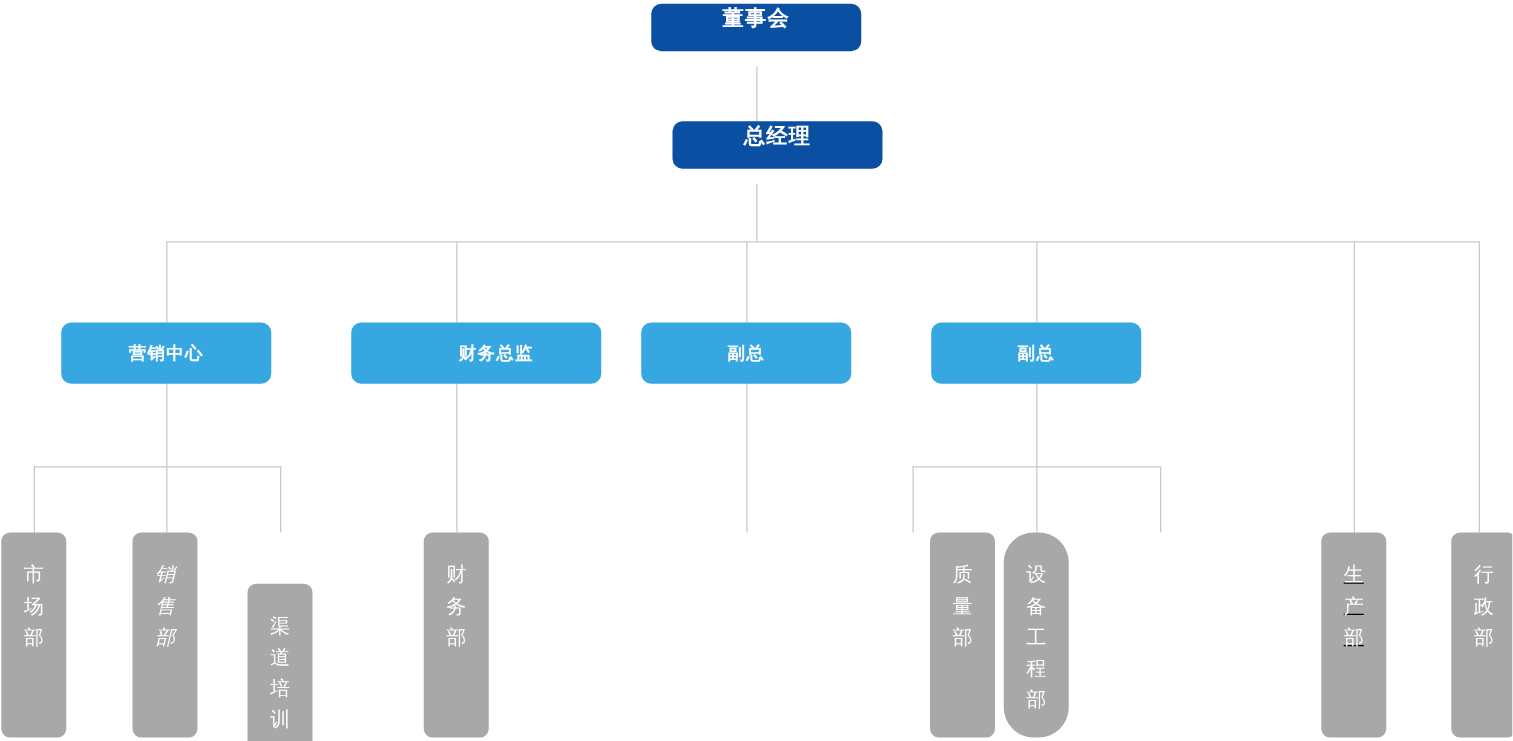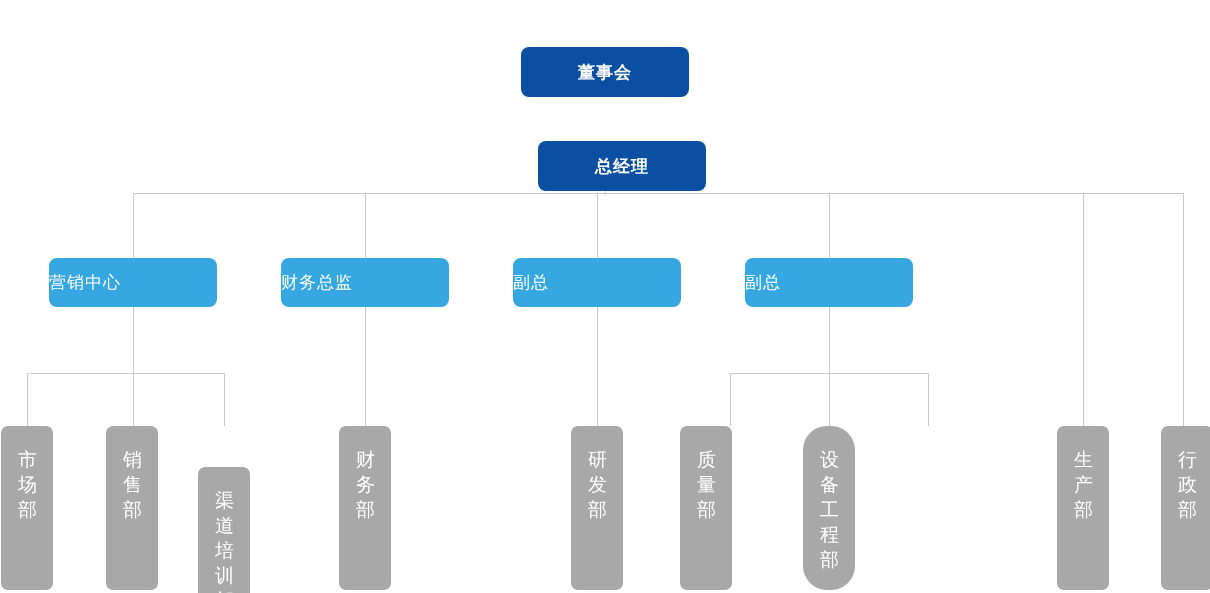"董事会" .box-top { align-items: center -> flex-start; height: 50px -> 38px; margin-top: 44px -> none }
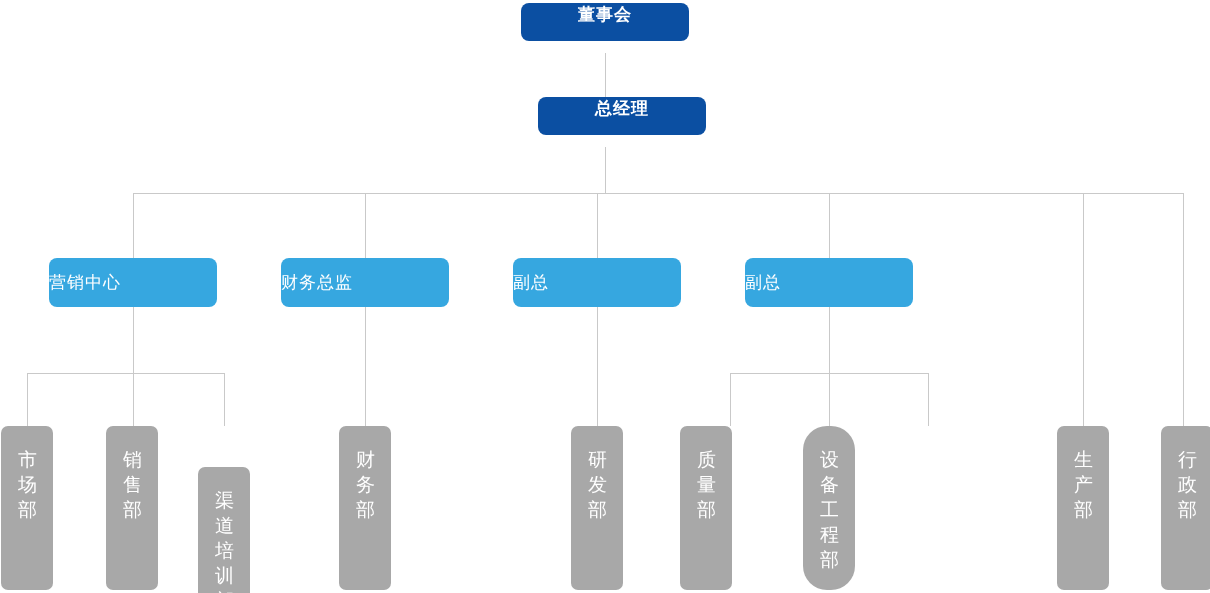"营销中心" .box-mid { font-size: 17px -> 14px; font-weight: normal -> bold; justify-content: flex-start -> center }
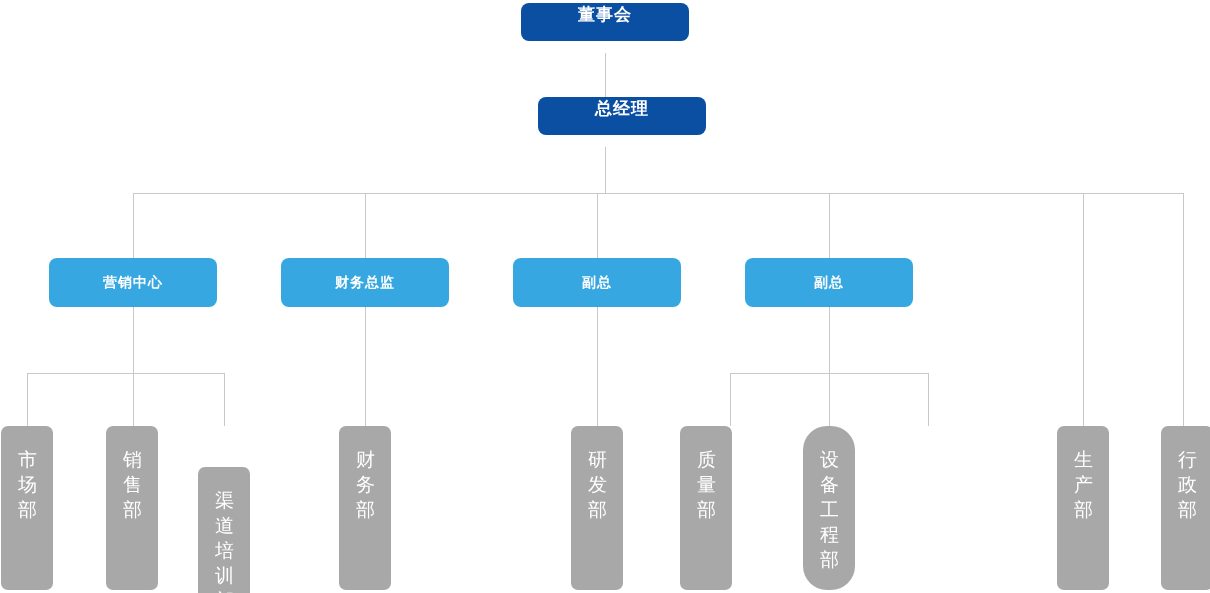"财务总监" div.box-mid { padding-left: none -> 32px }
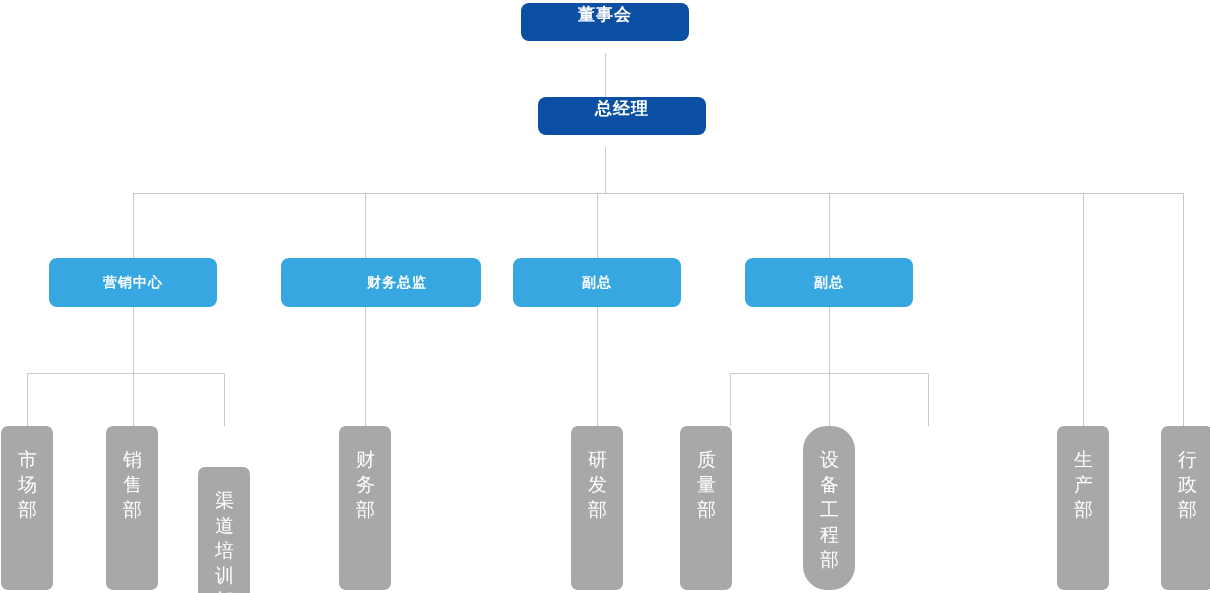"市场部" .dept-label { font-size: 19px -> 16px }
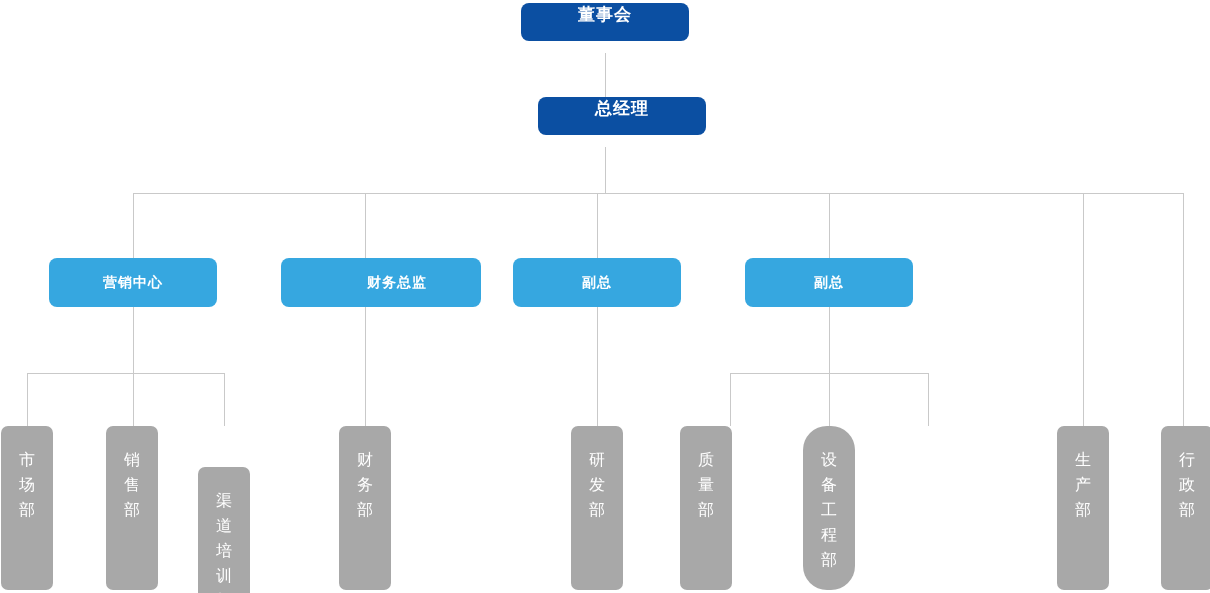"销售部" div.dept { font-style: none -> italic }
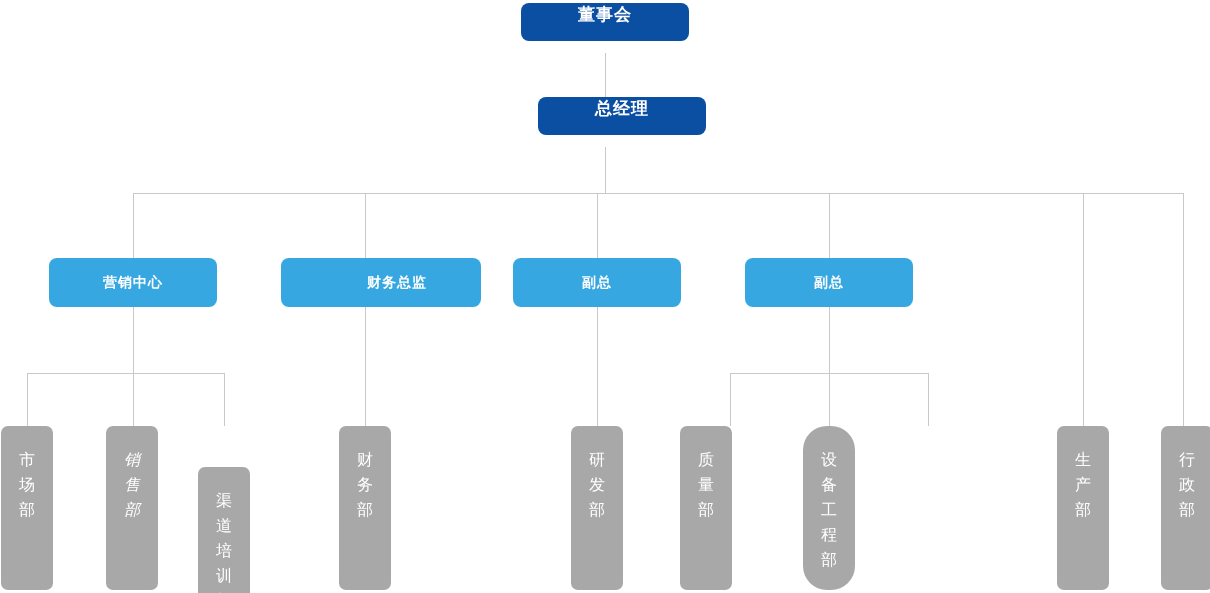"研发部" div.dept { html: <div> <span>研发部</span> </div> -> none }
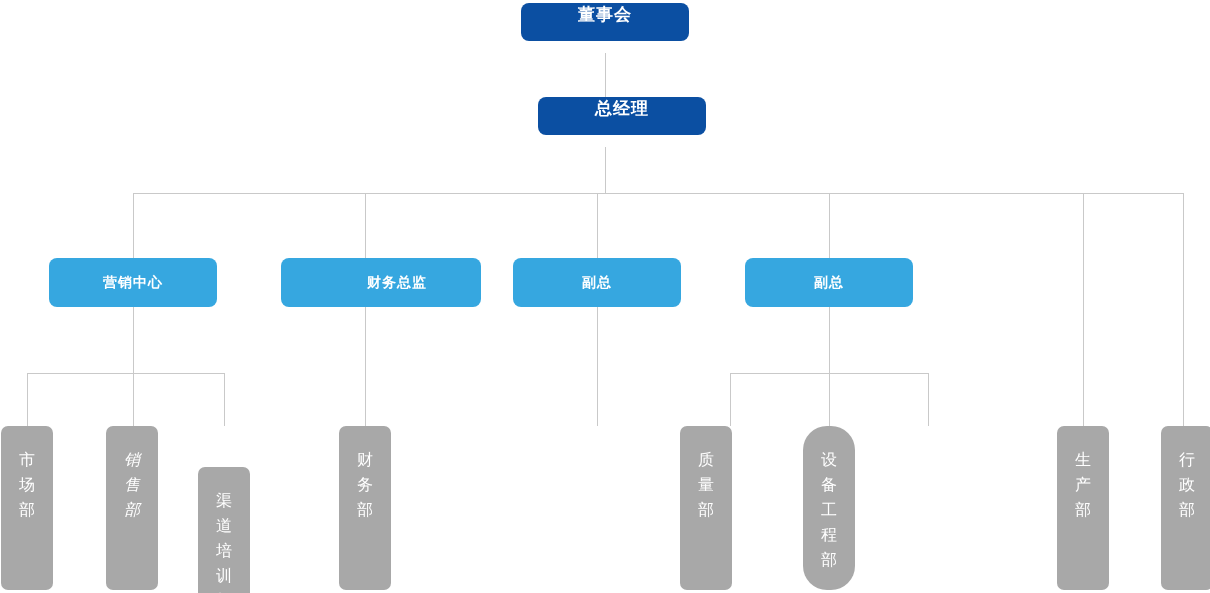"质量部" div.dept { left: 680px -> 744px }
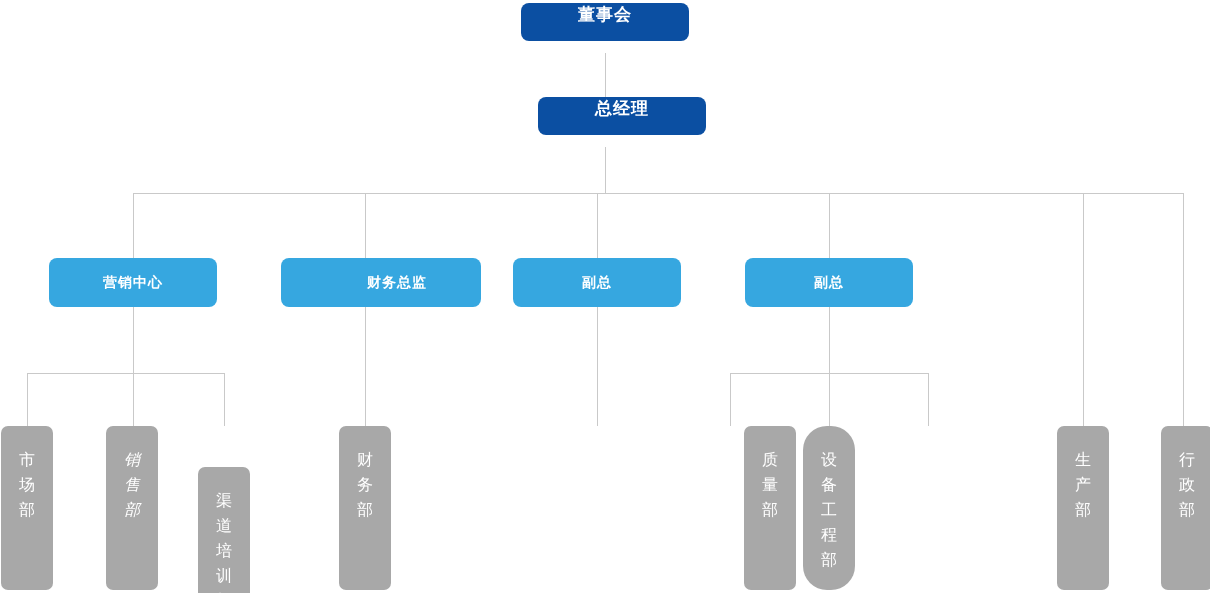"生产部" div.dept { text-decoration: none -> underline }
